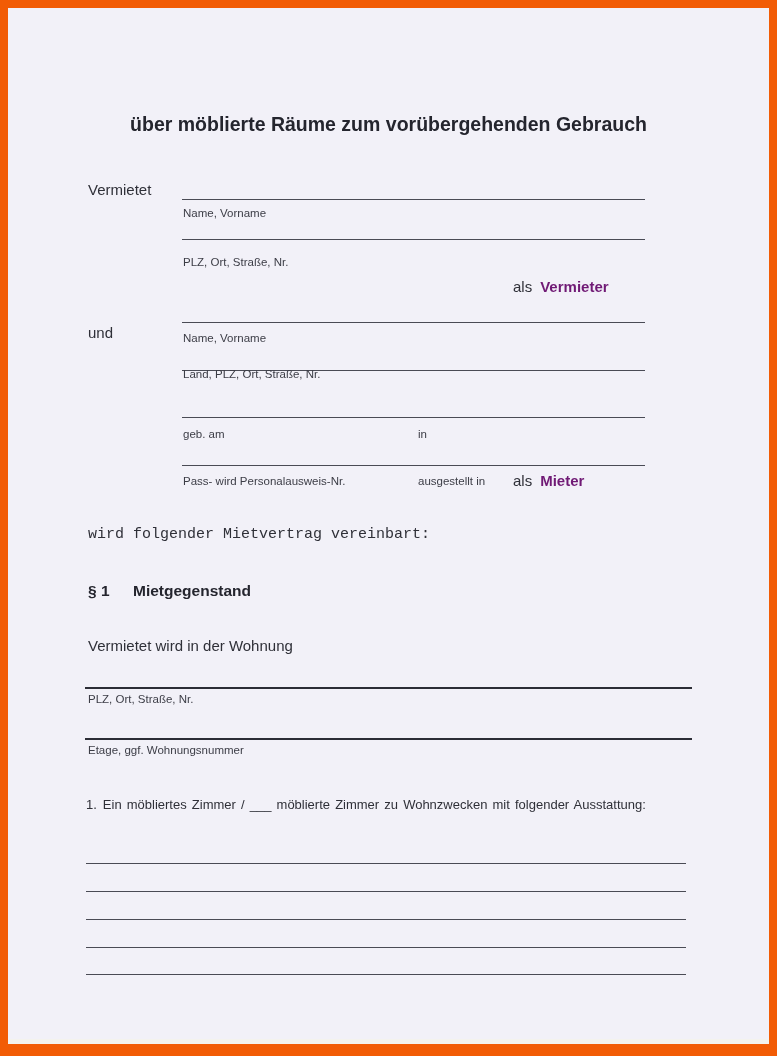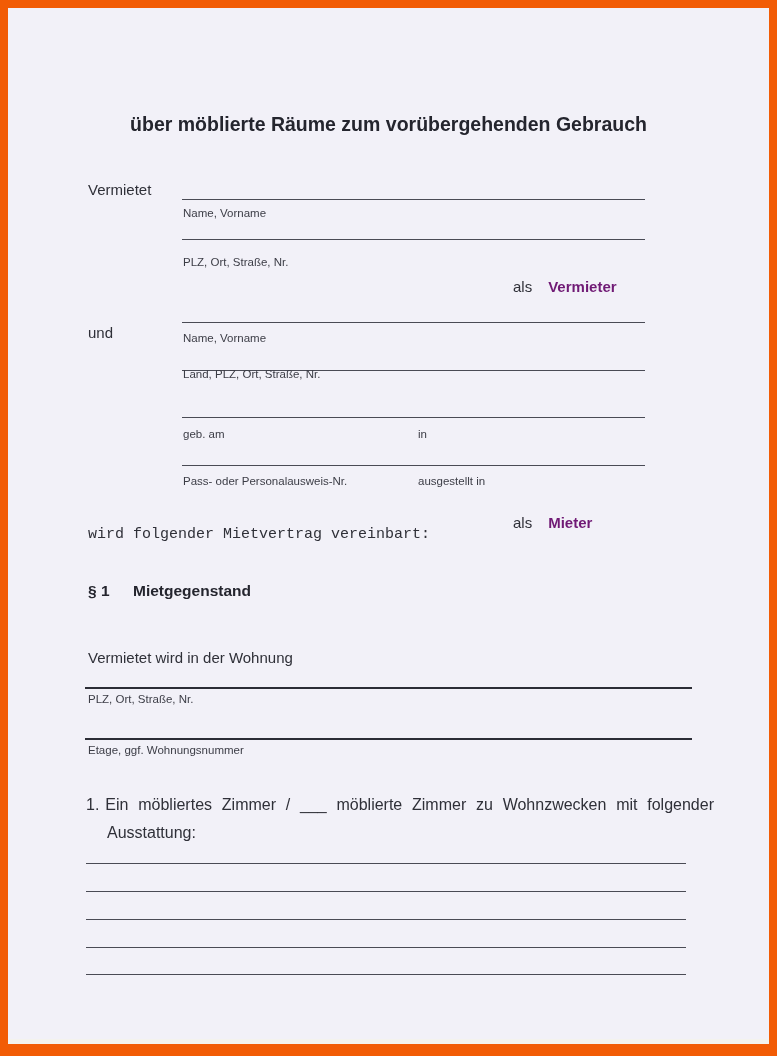"als" .role-line .prefix { margin-right: 16px -> 8px }
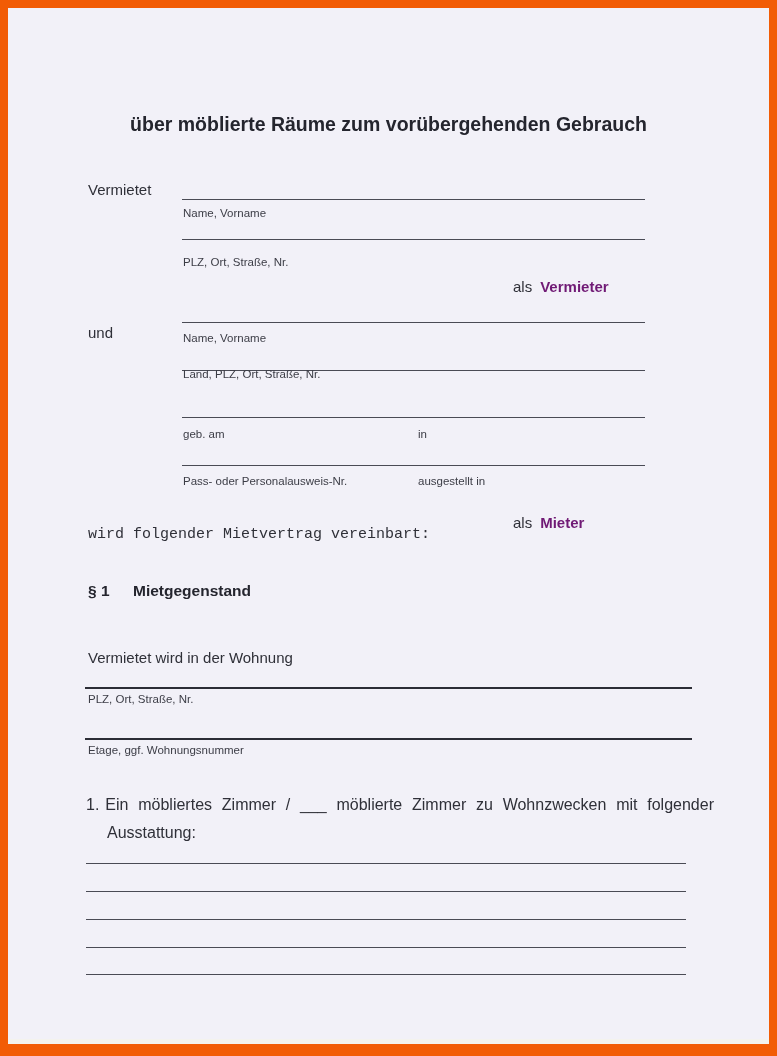"Pass- oder Personalausweis-Nr." div.abs { text: oder -> wird }
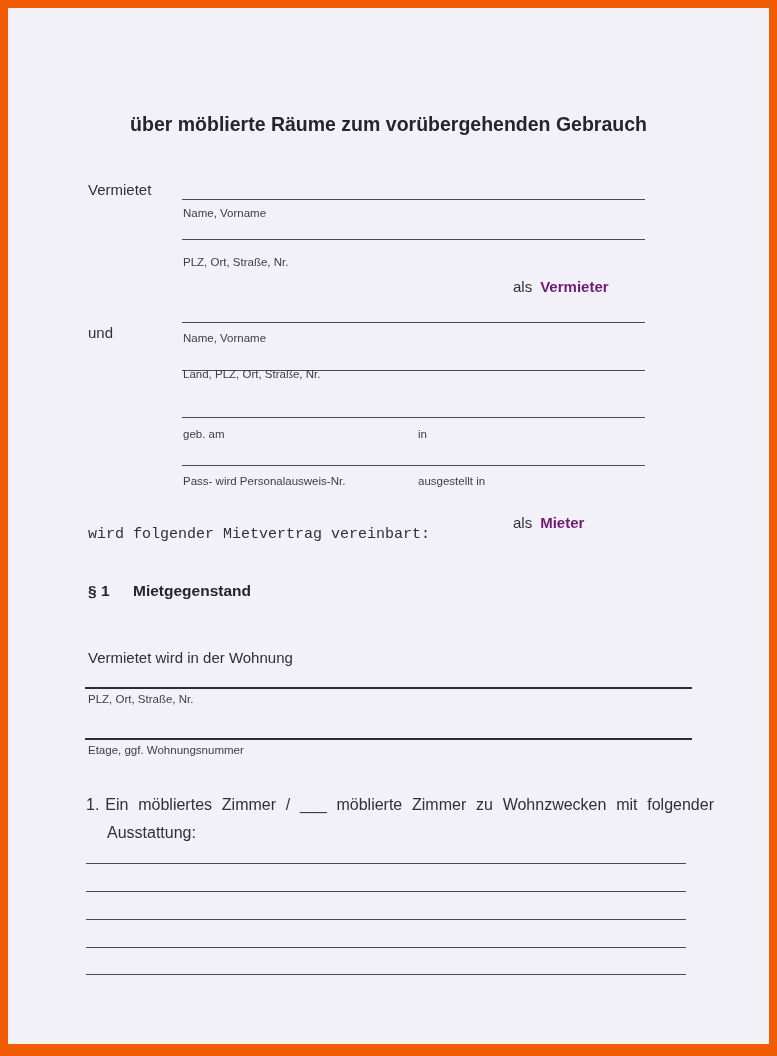"als Mieter" div.abs { top: 514px -> 472px }
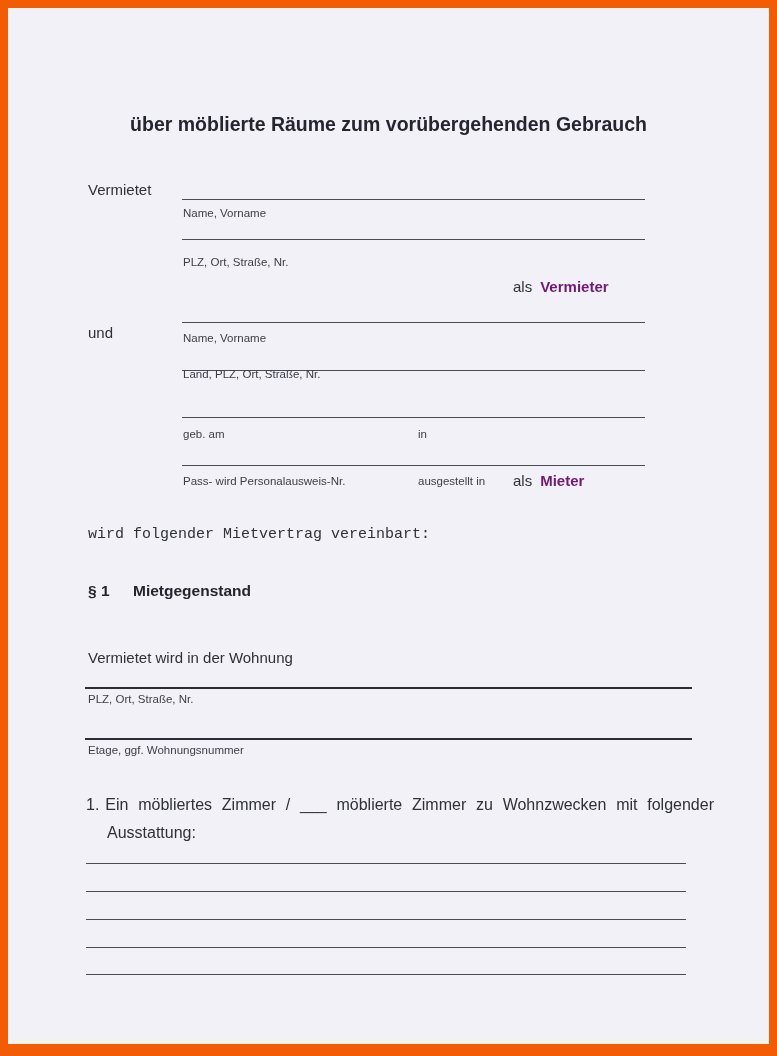"Vermietet wird in der Wohnung" div.abs { margin-top: 12px -> none }
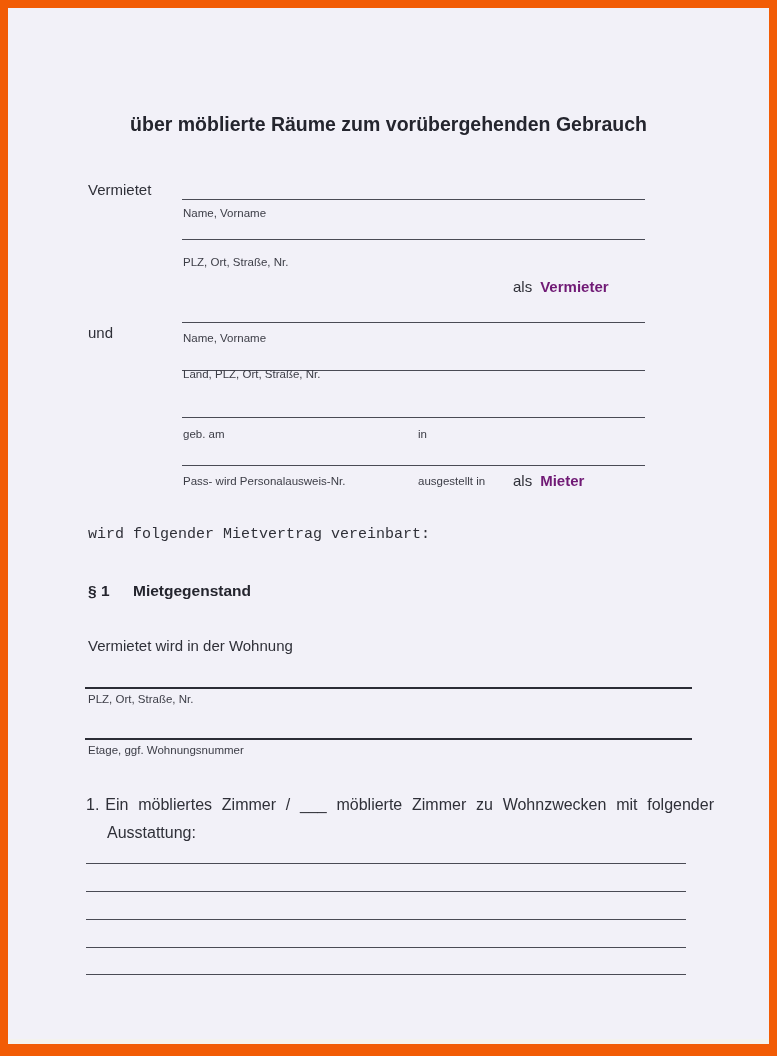"1. Ein möbliertes Zimmer /" .clause { font-size: 16px -> 13px }
